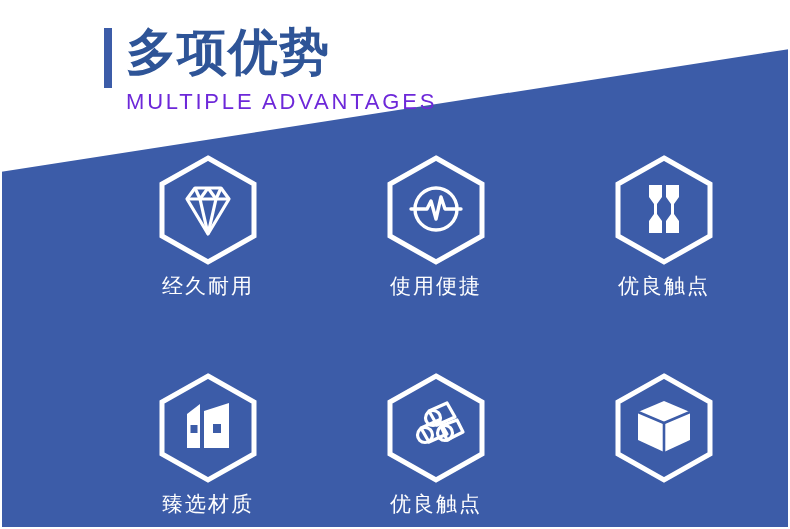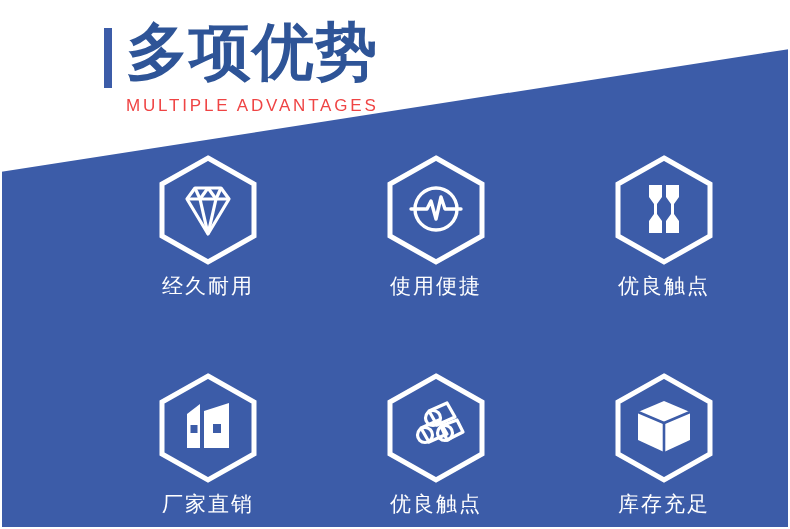"多项优势" .title-cn { font-size: 62px -> 50px }
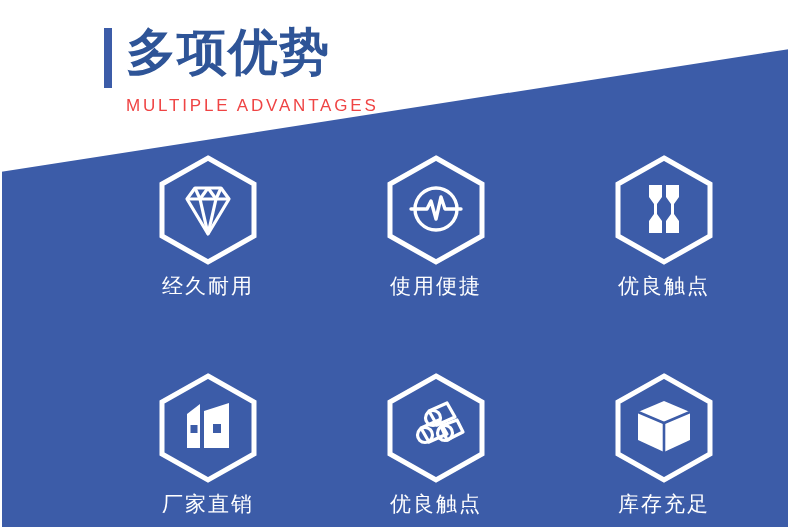"MULTIPLE ADVANTAGES" .title-en { color: #ef4444 -> #6d28d9; font-size: 17px -> 22px; margin-top: 8px -> 1px }
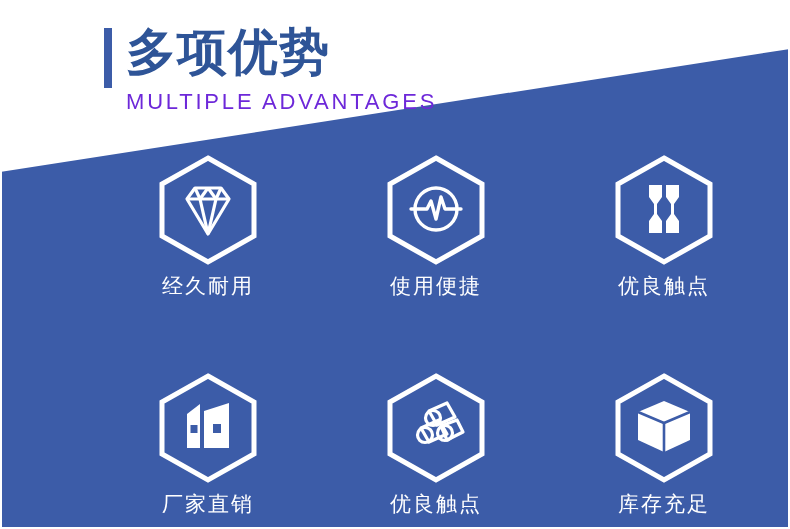"厂家直销" div.cell-label { text: 厂家直销 -> 臻选材质 }
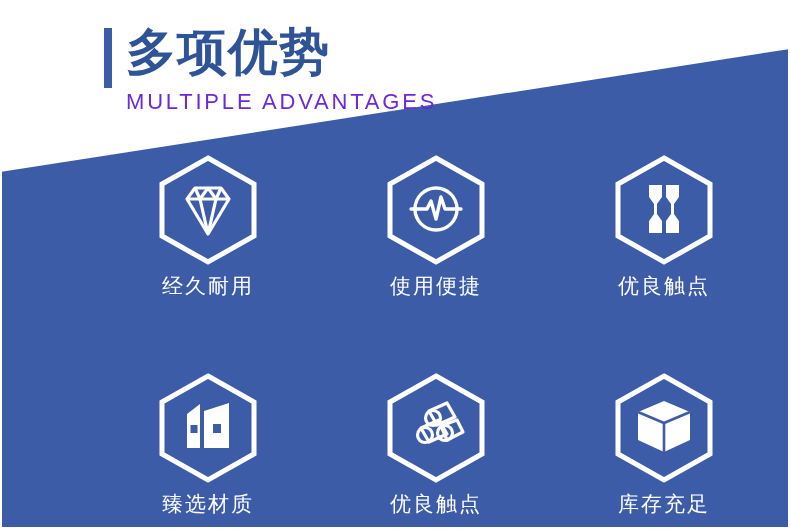"库存充足" div.cell-label { html: <div>库存充足</div> -> none }
